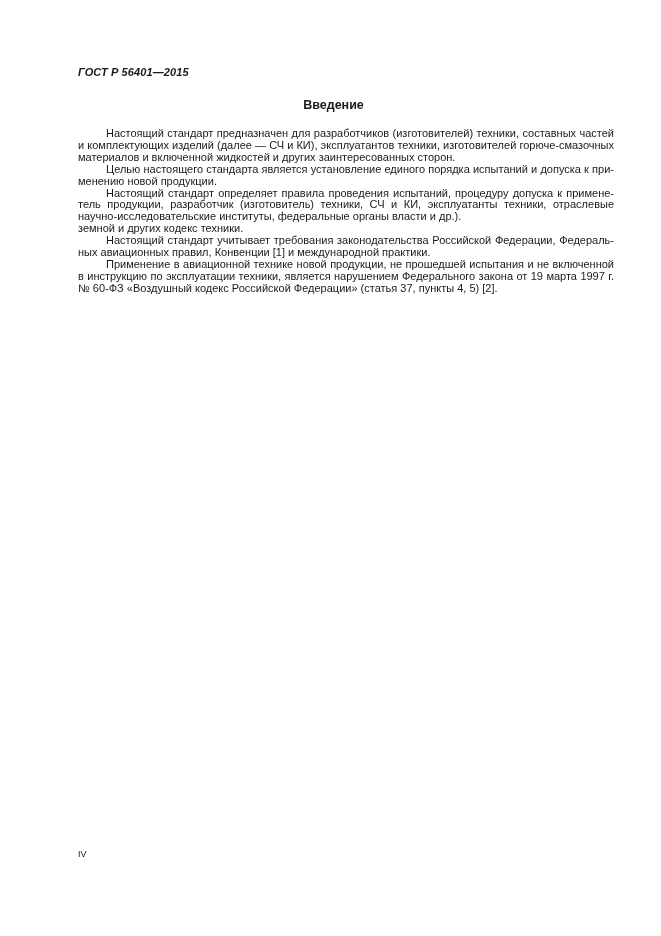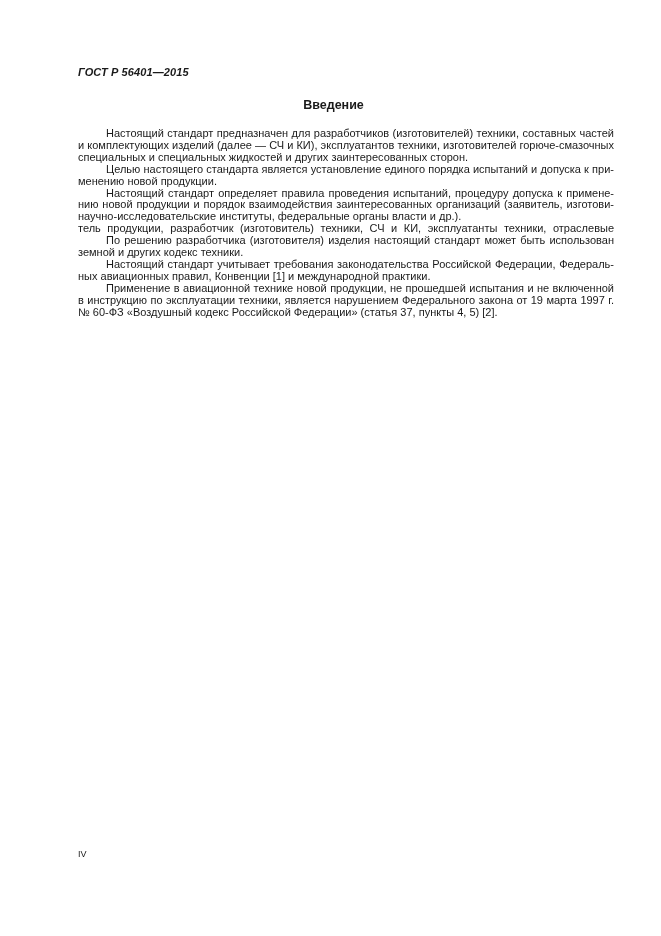"специальных и специальных жидкостей и" span.line { text: специальных и специальных -> материалов и включенной }
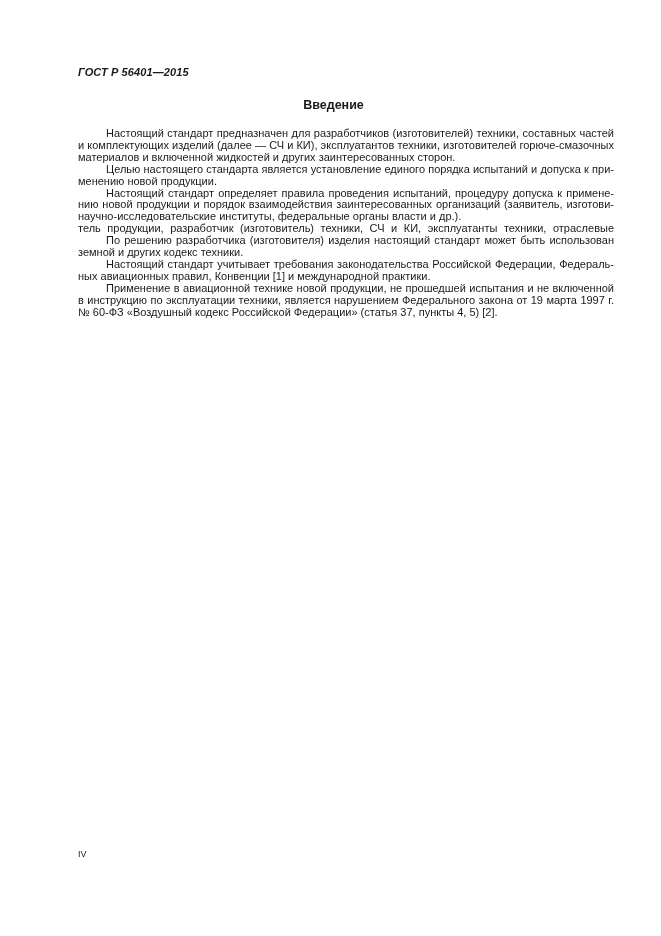"нию новой продукции и порядок" span.line { html: <span>нию новой продукции и порядок взаимодействия заинтересованных организаций (заявитель, изготови-</span> -> none }
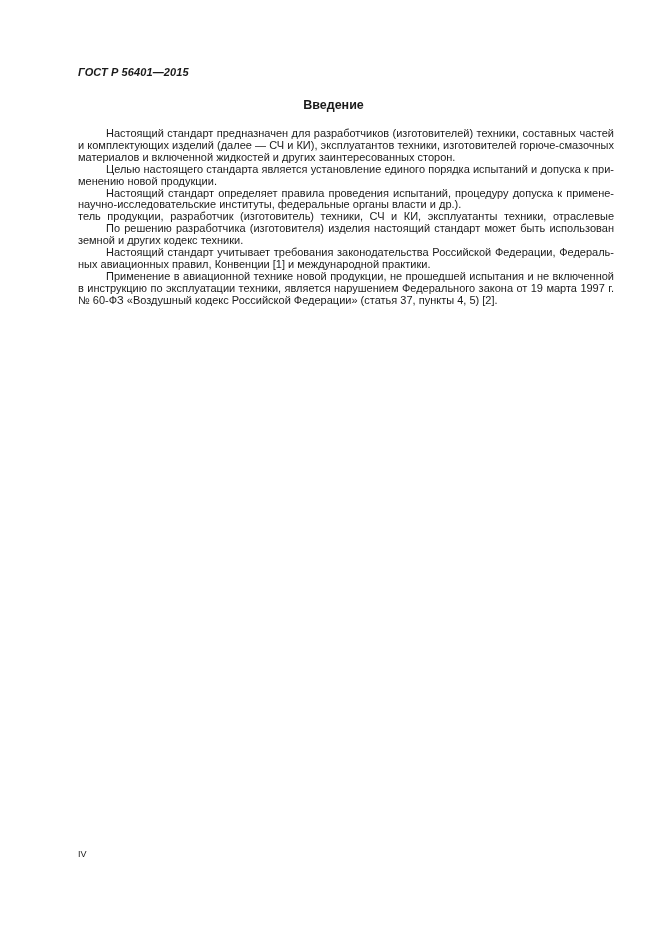"научно-исследовательские институты," span.line { order: before "тель продукции, разработчик" -> after "тель продукции, разработчик" }
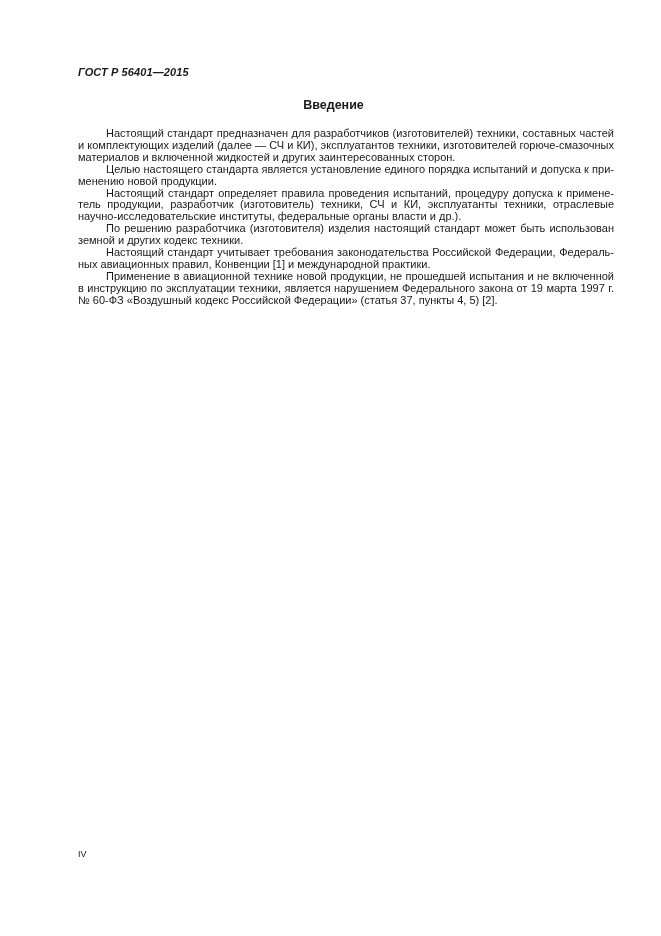"По решению разработчика (изготовителя)" span.line { html: <span>По решению разработчика (изготовителя) изделия настоящий стандарт может быть использован</span> -> none }
